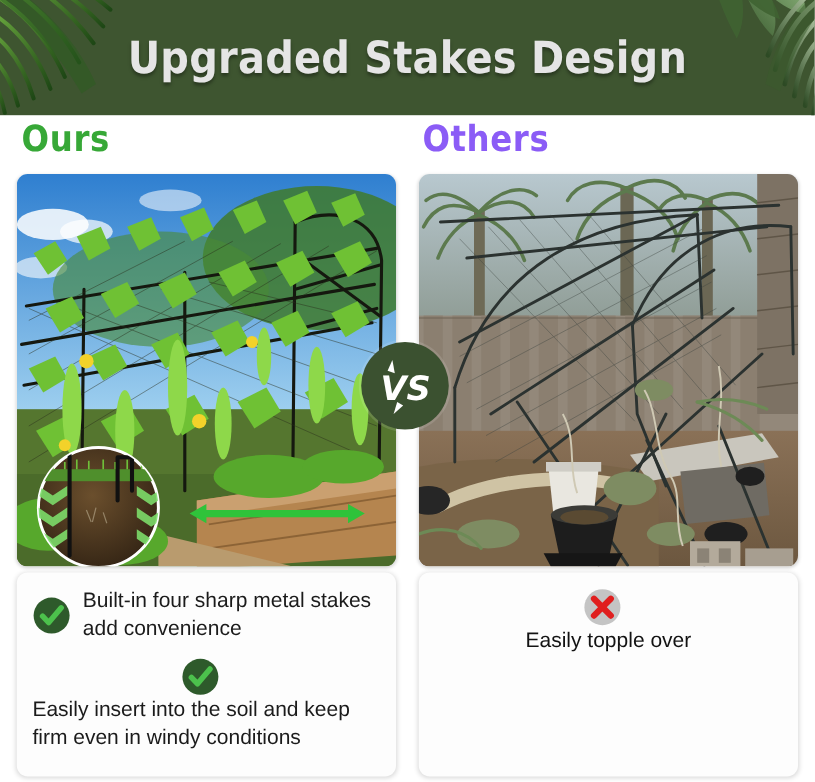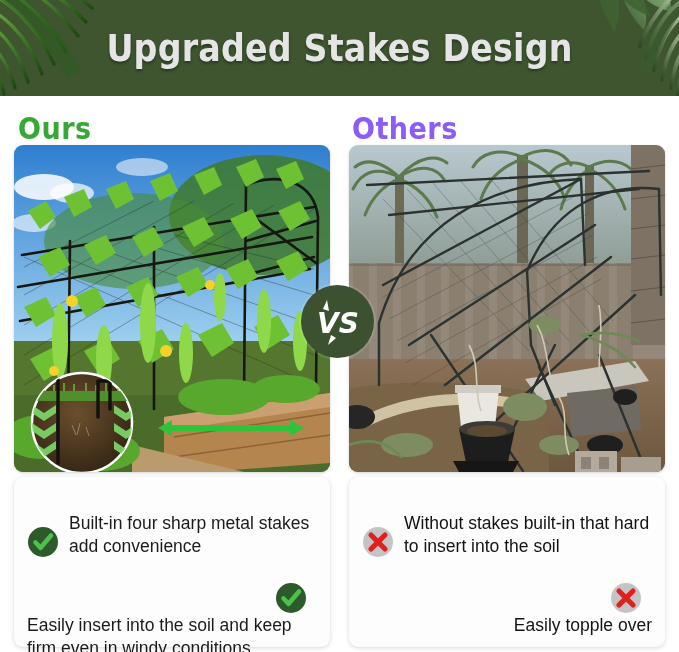"Ours" .label-row { top: 111px -> 99px }
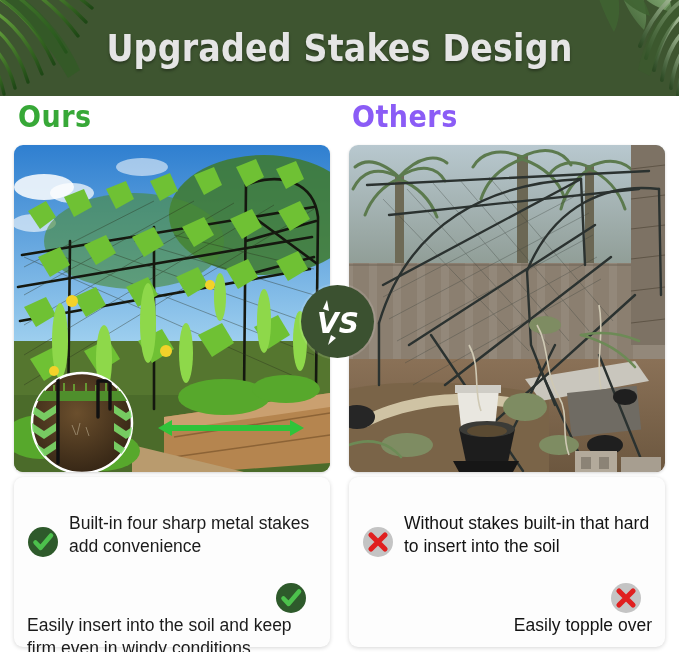"Built-in four sharp metal stakes" .bullet { align-items: flex-end -> center; margin-top: 23px -> none }
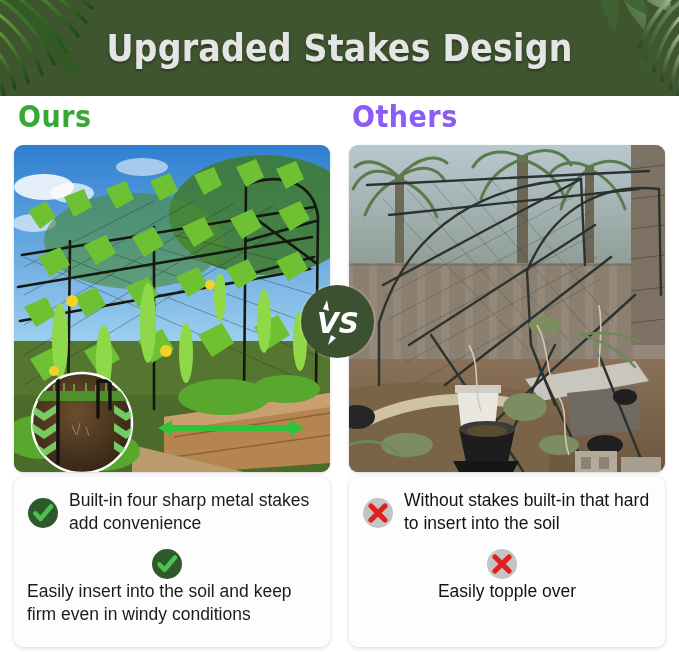"Without stakes built-in that hard" div.bullet { html: <div> <svg> <circle></circle> <path></path> </svg> <div>Without stakes built-in that hard to insert into the soil</div> </div> -> none }
